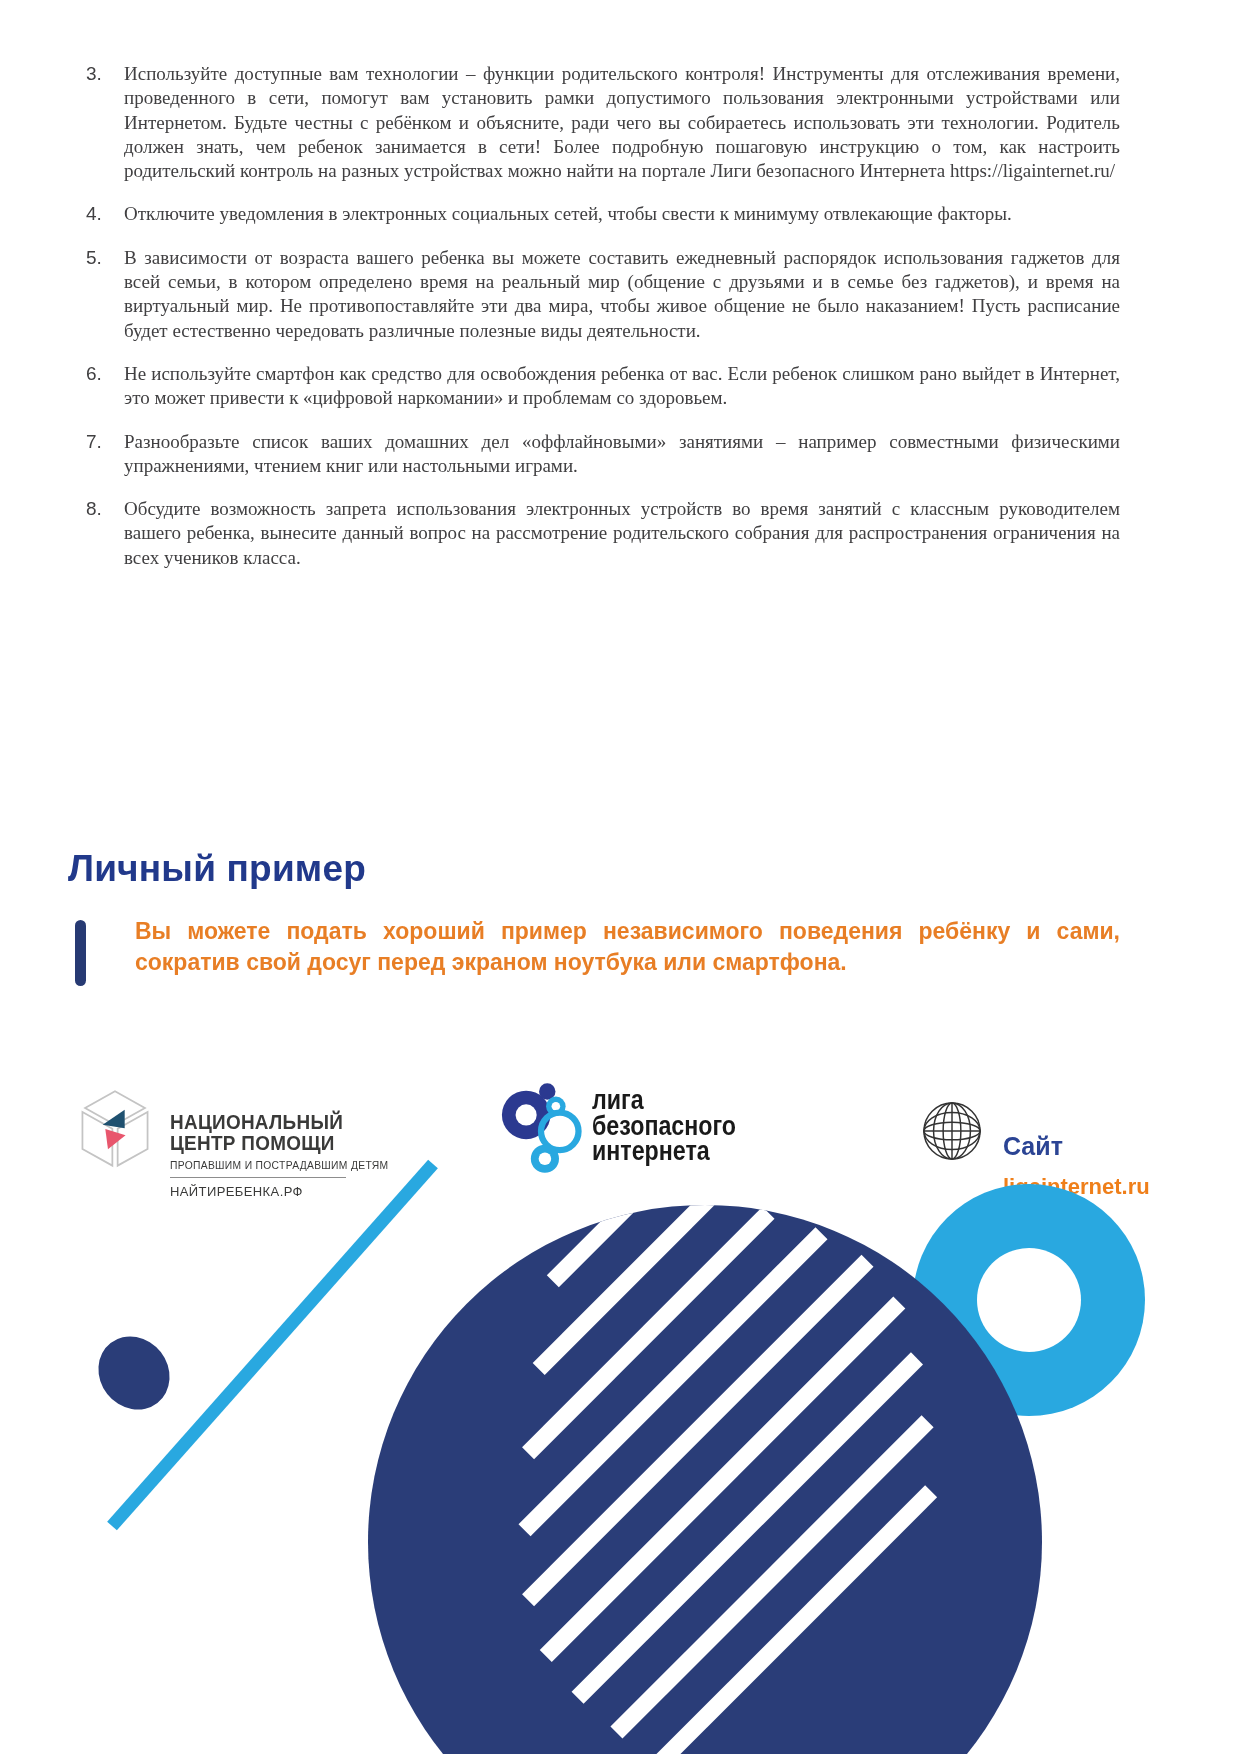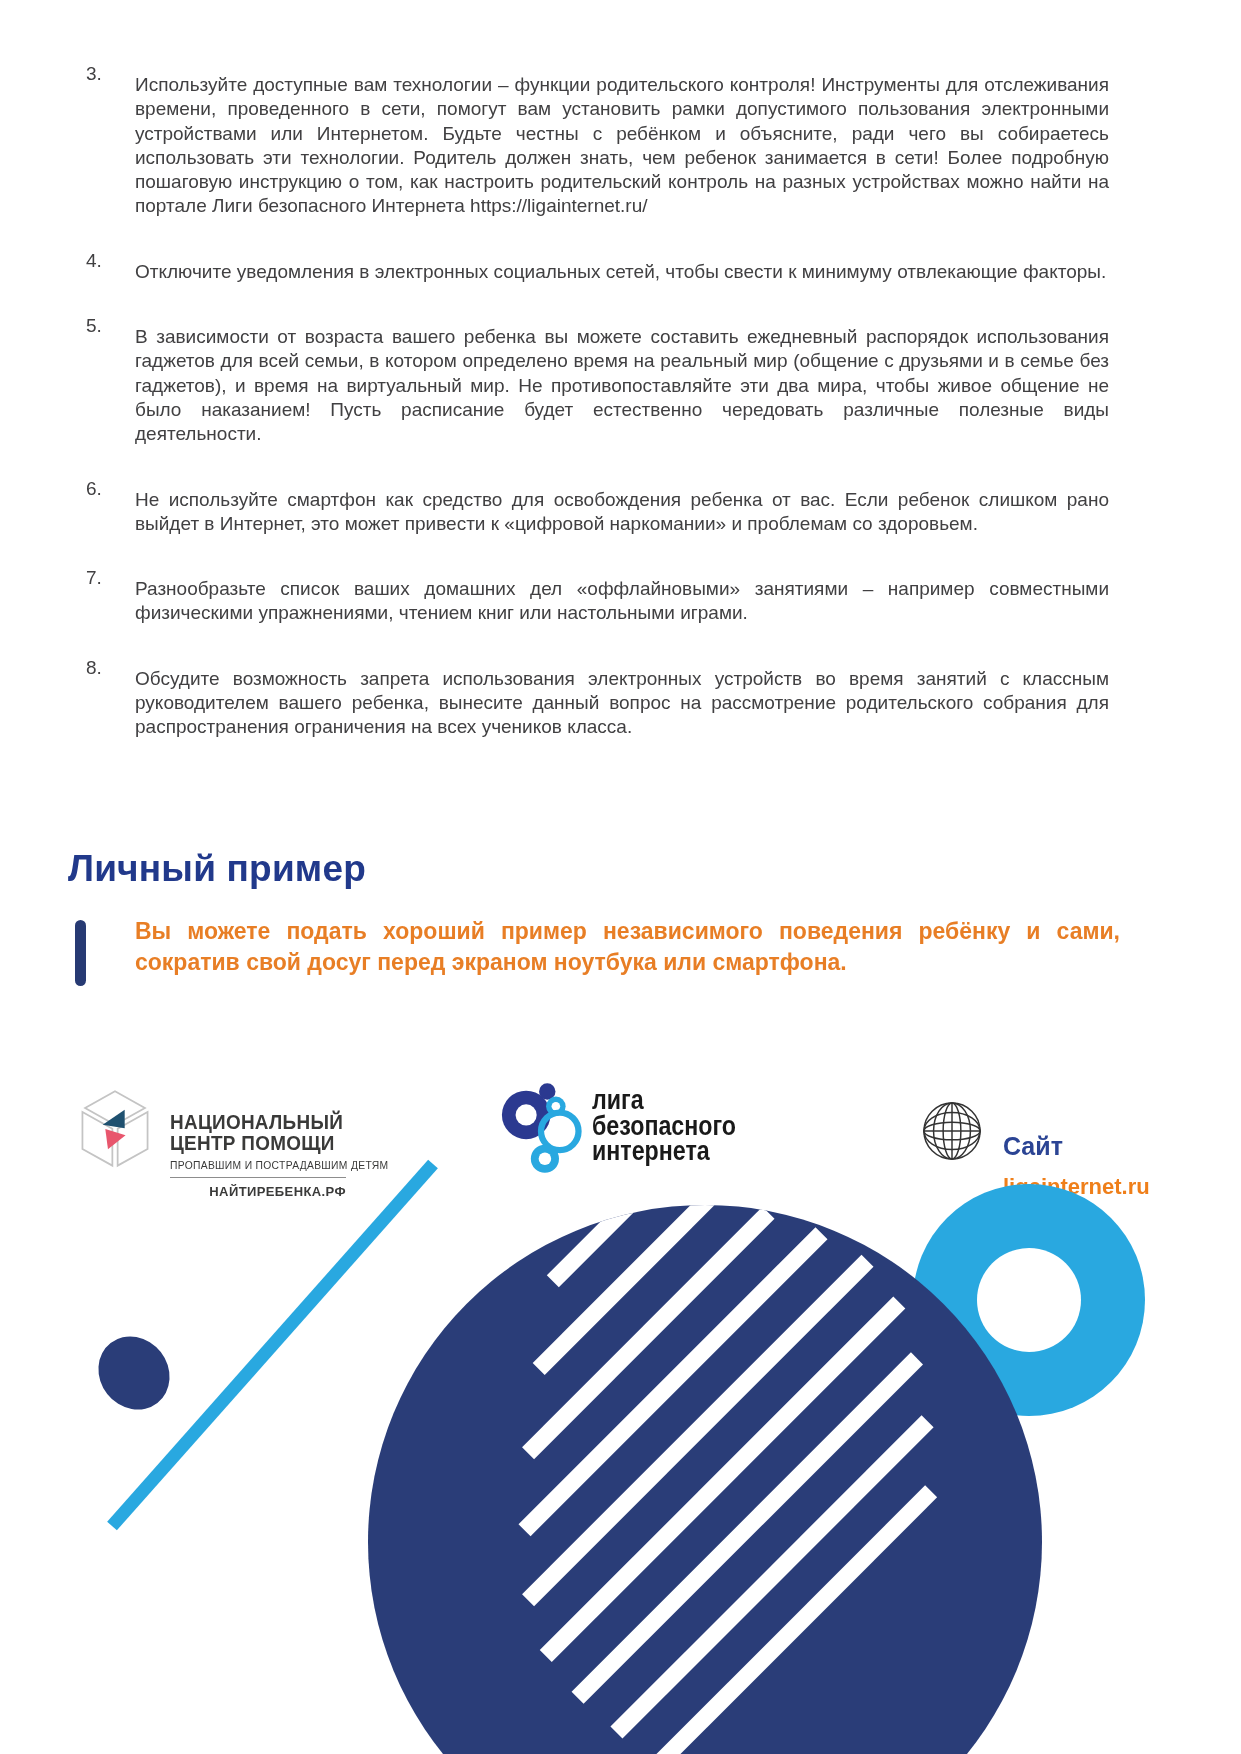"Используйте доступные вам технологии –" .li .txt { font-family: none -> Liberation Serif, serif; margin: 11px -> 0 }
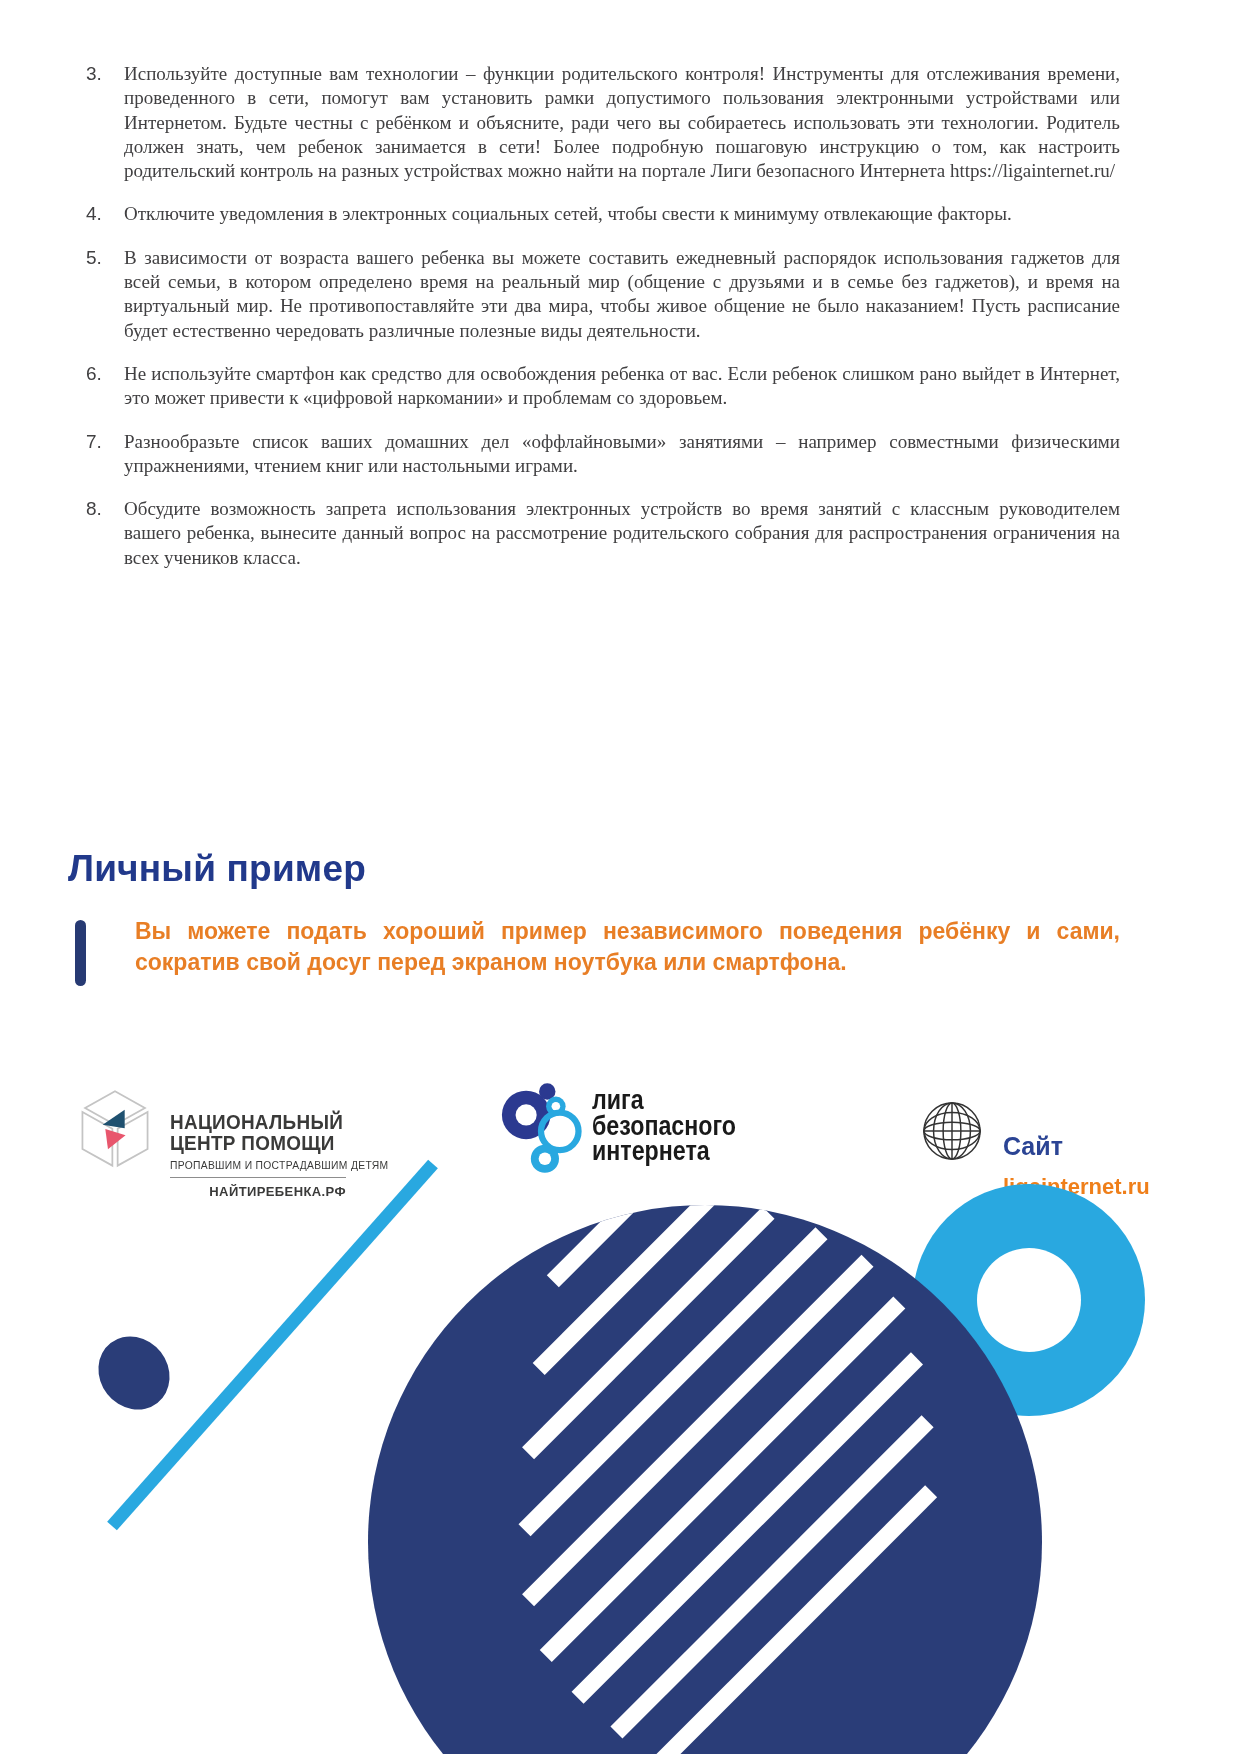"НАЙТИРЕБЕНКА.РФ" .ncp-site { font-weight: 700 -> 400; text-align: right -> none }
